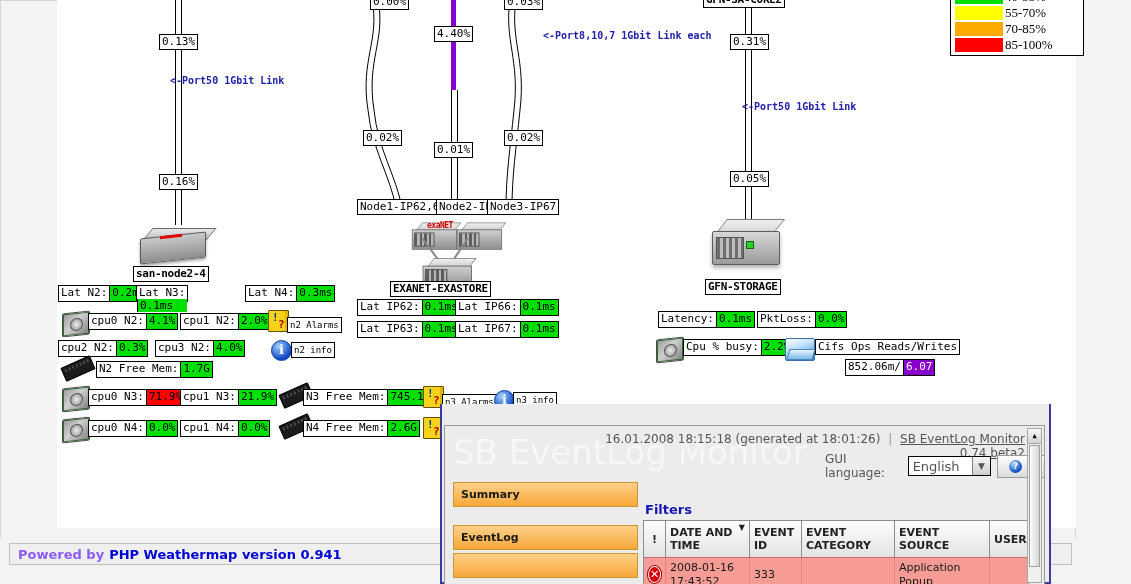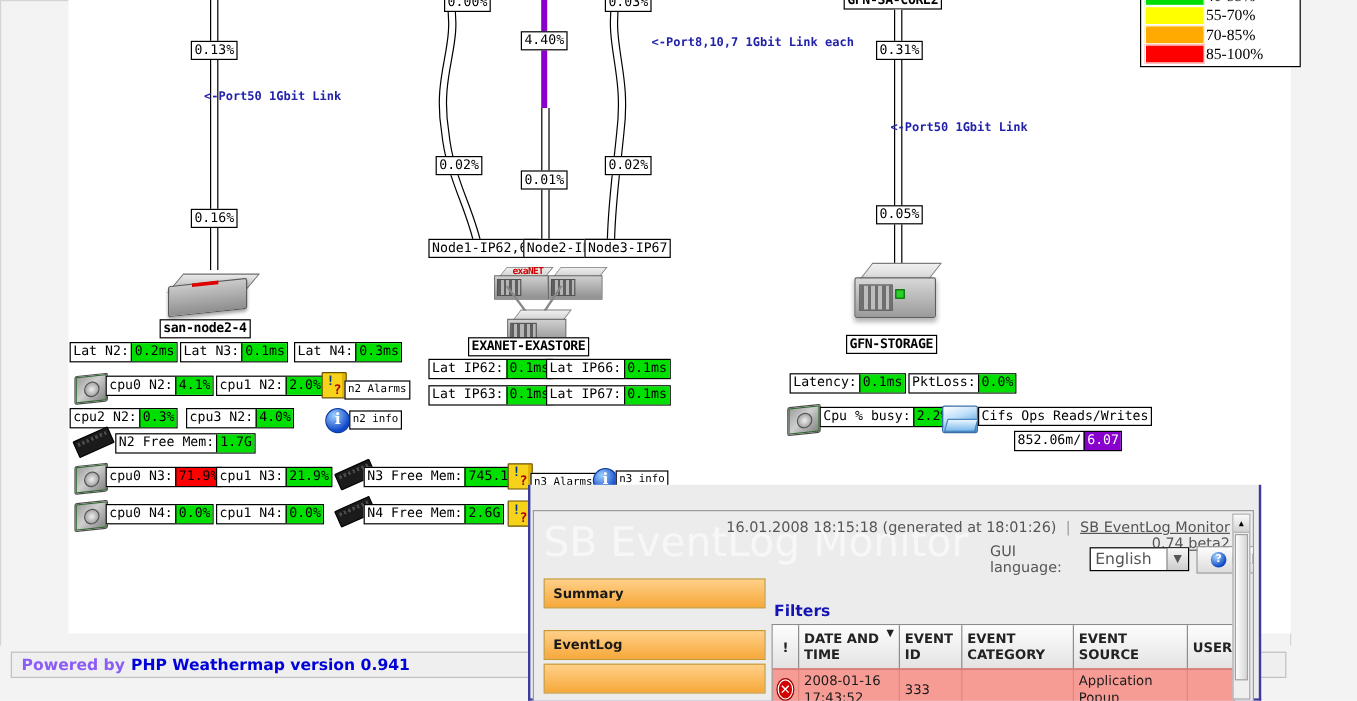"Lat N3:" div.kv { flex-direction: none -> column; left: 150px -> 136px }
